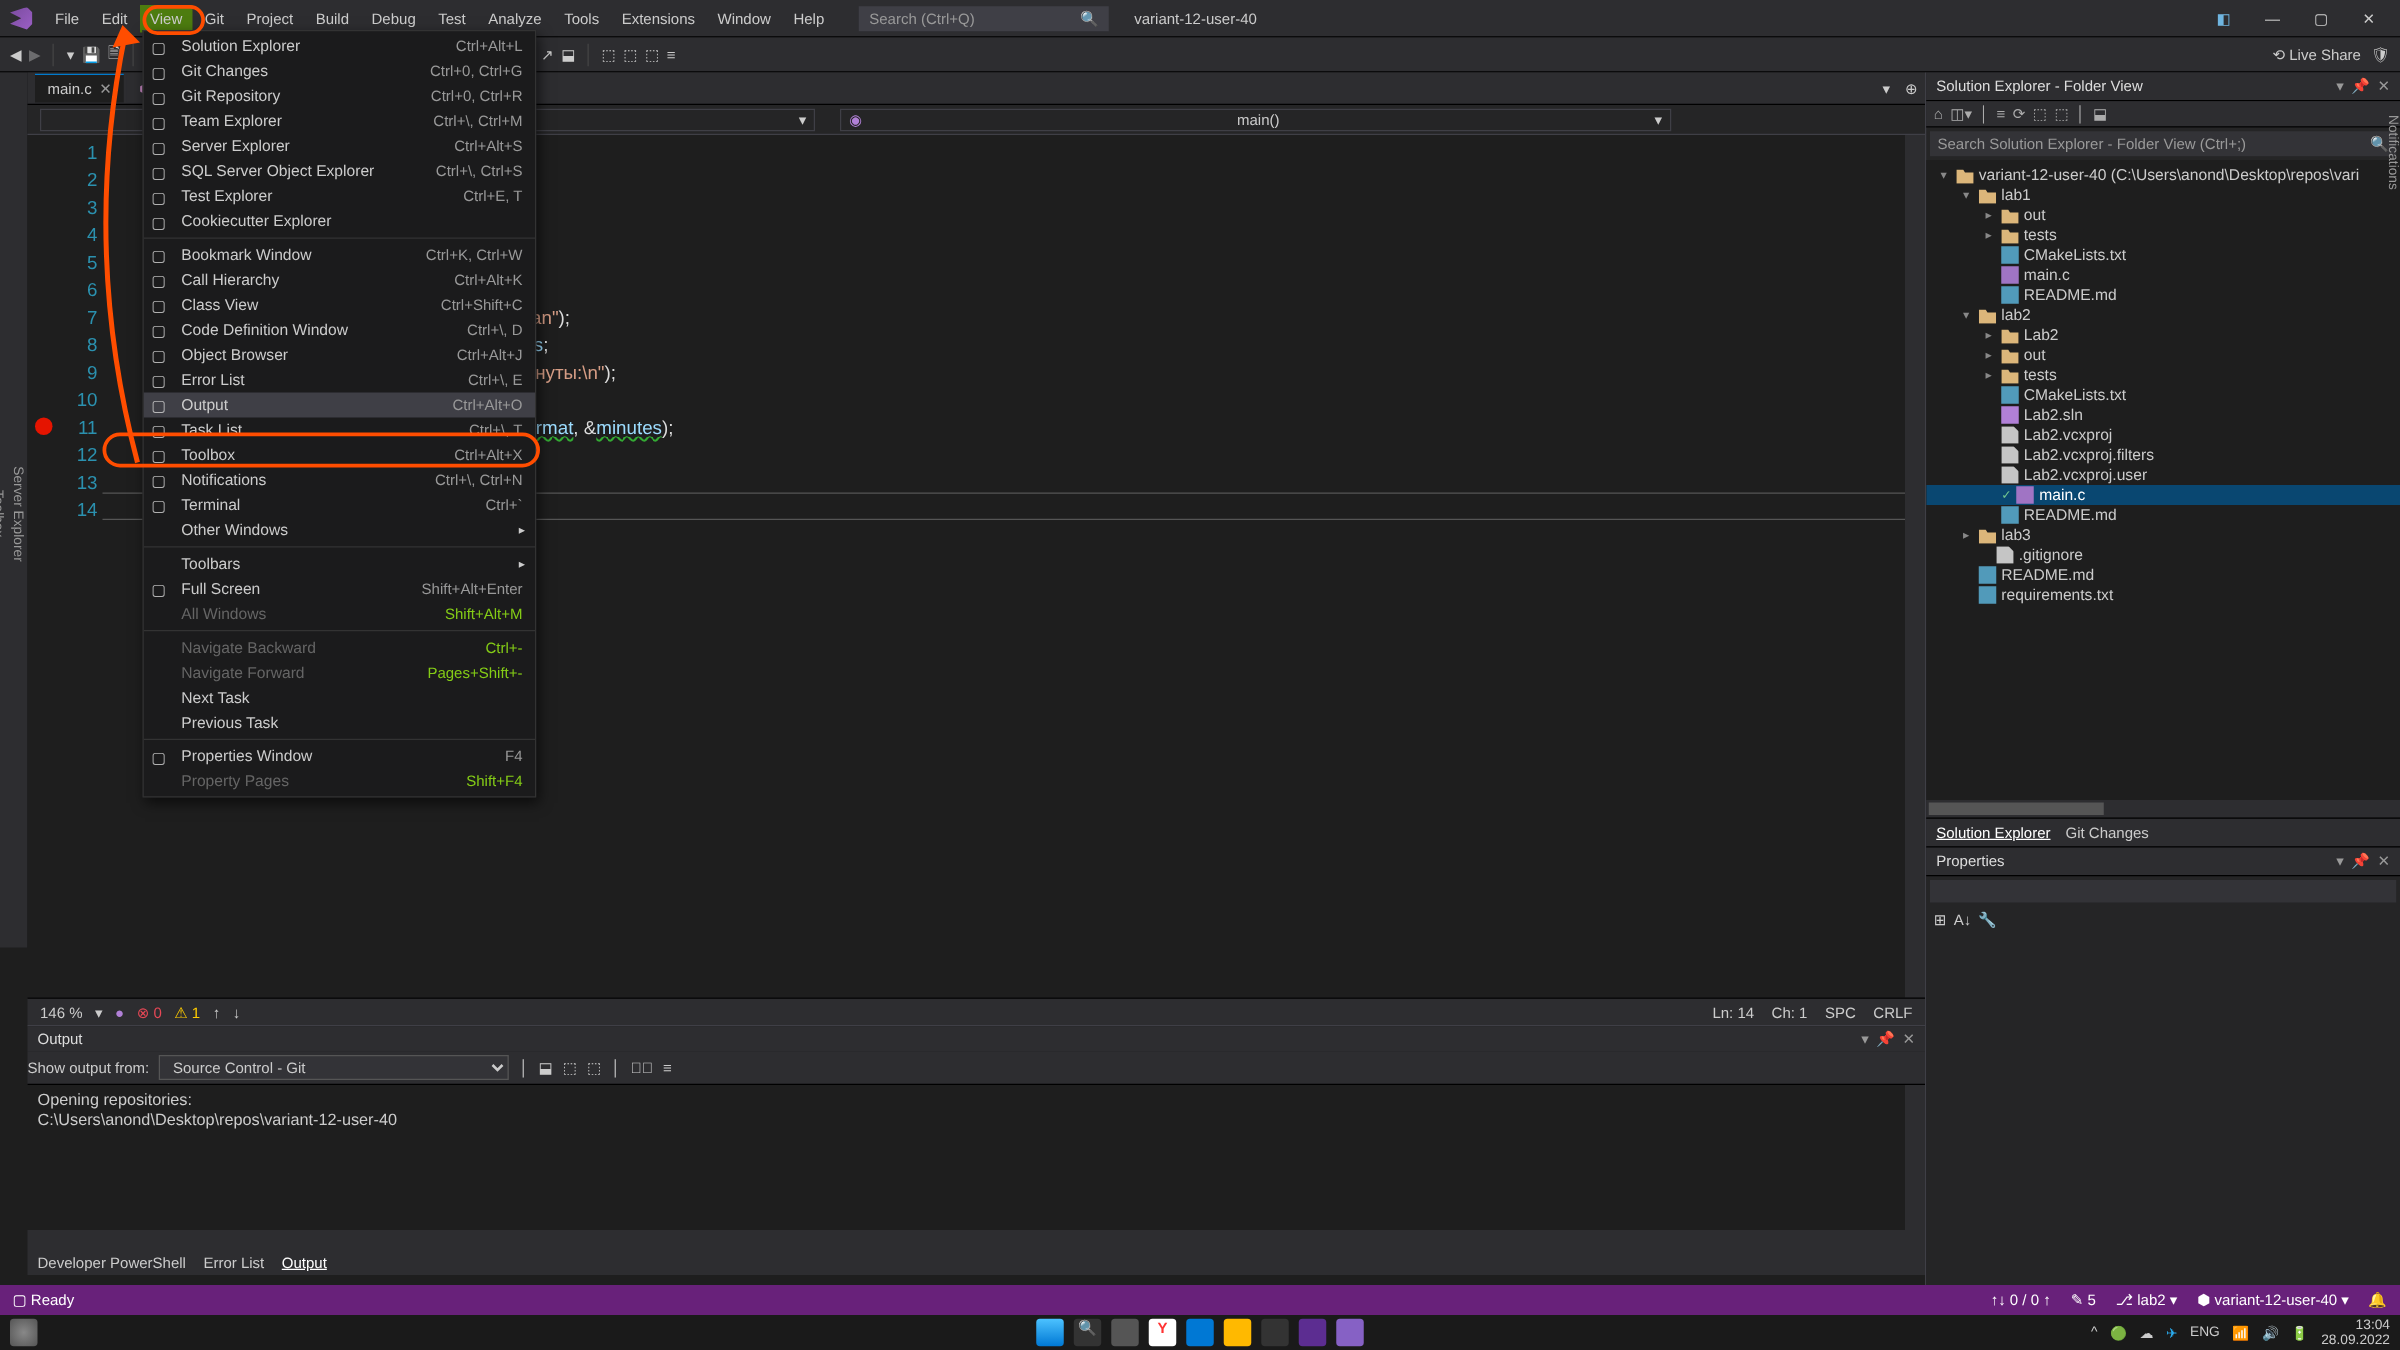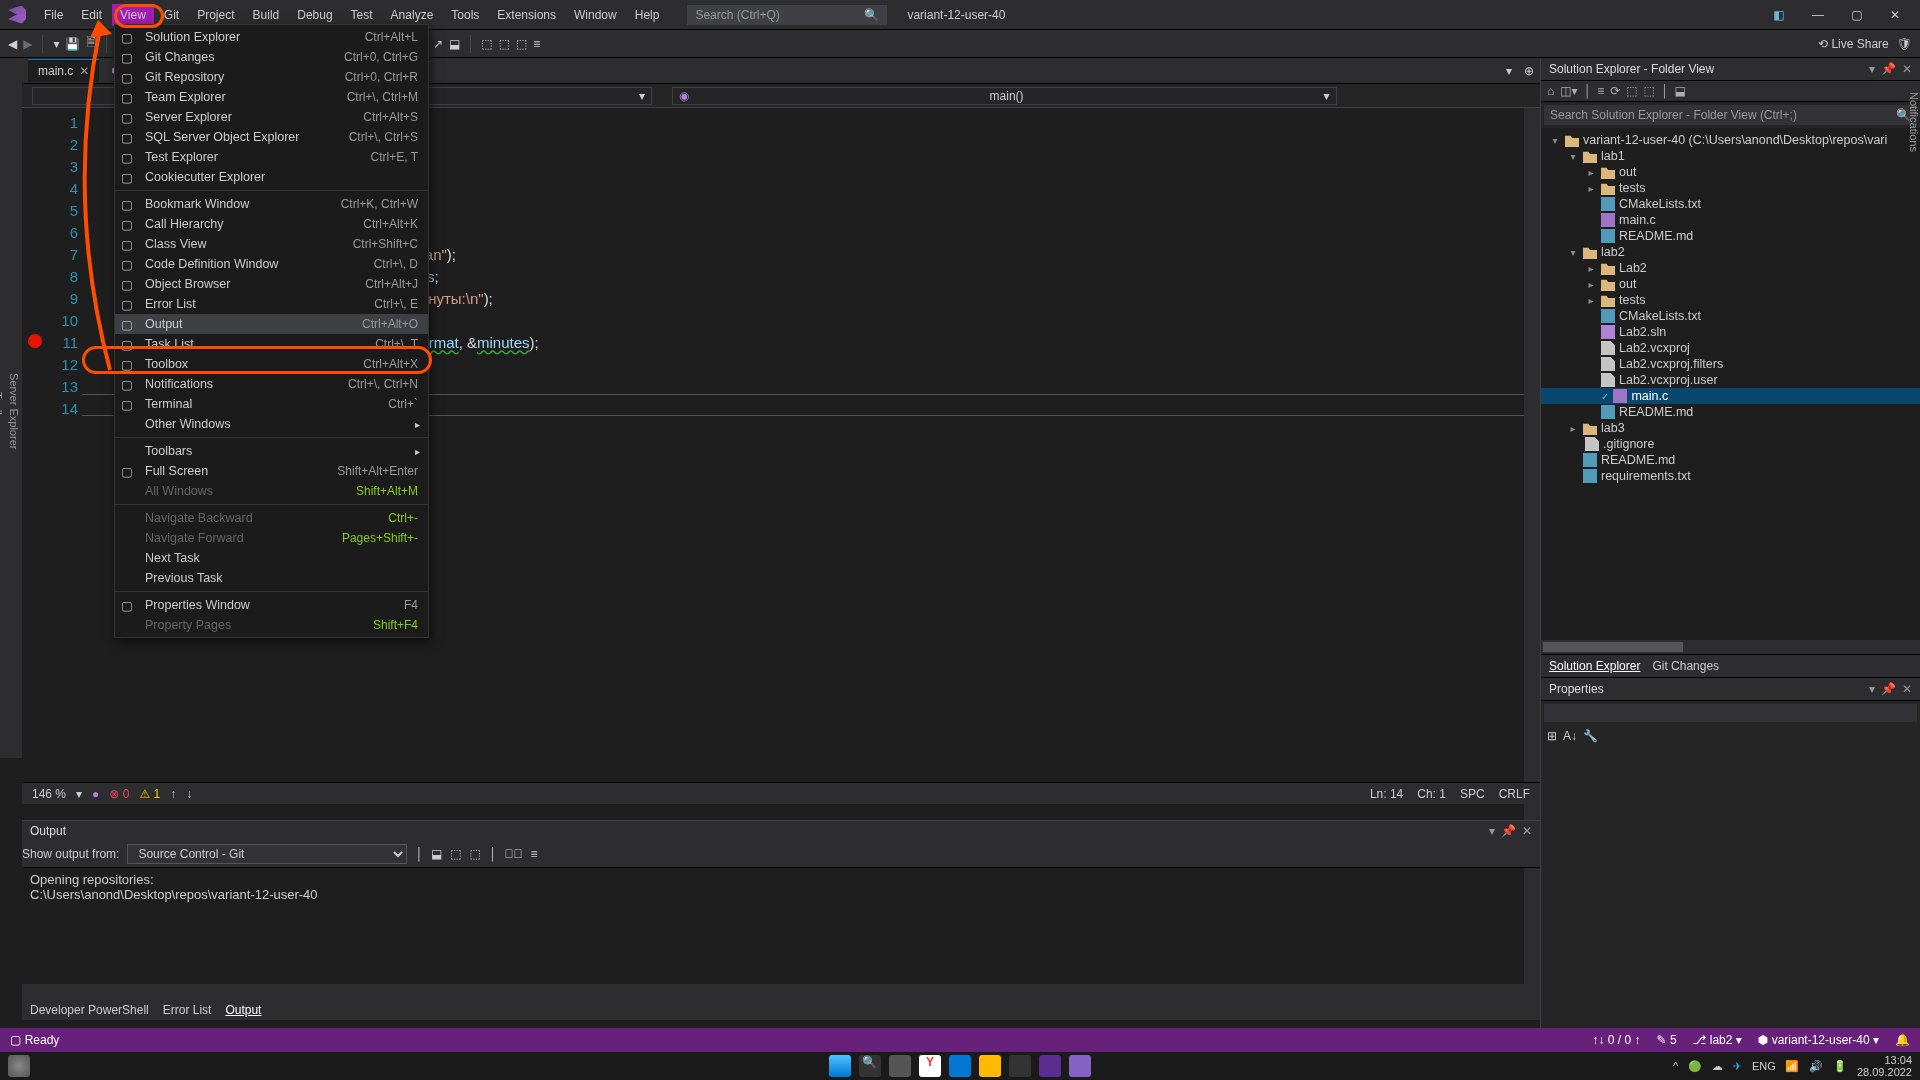"View" .titlebar .menu span.active { background: #a21caf -> #4d7c0f }
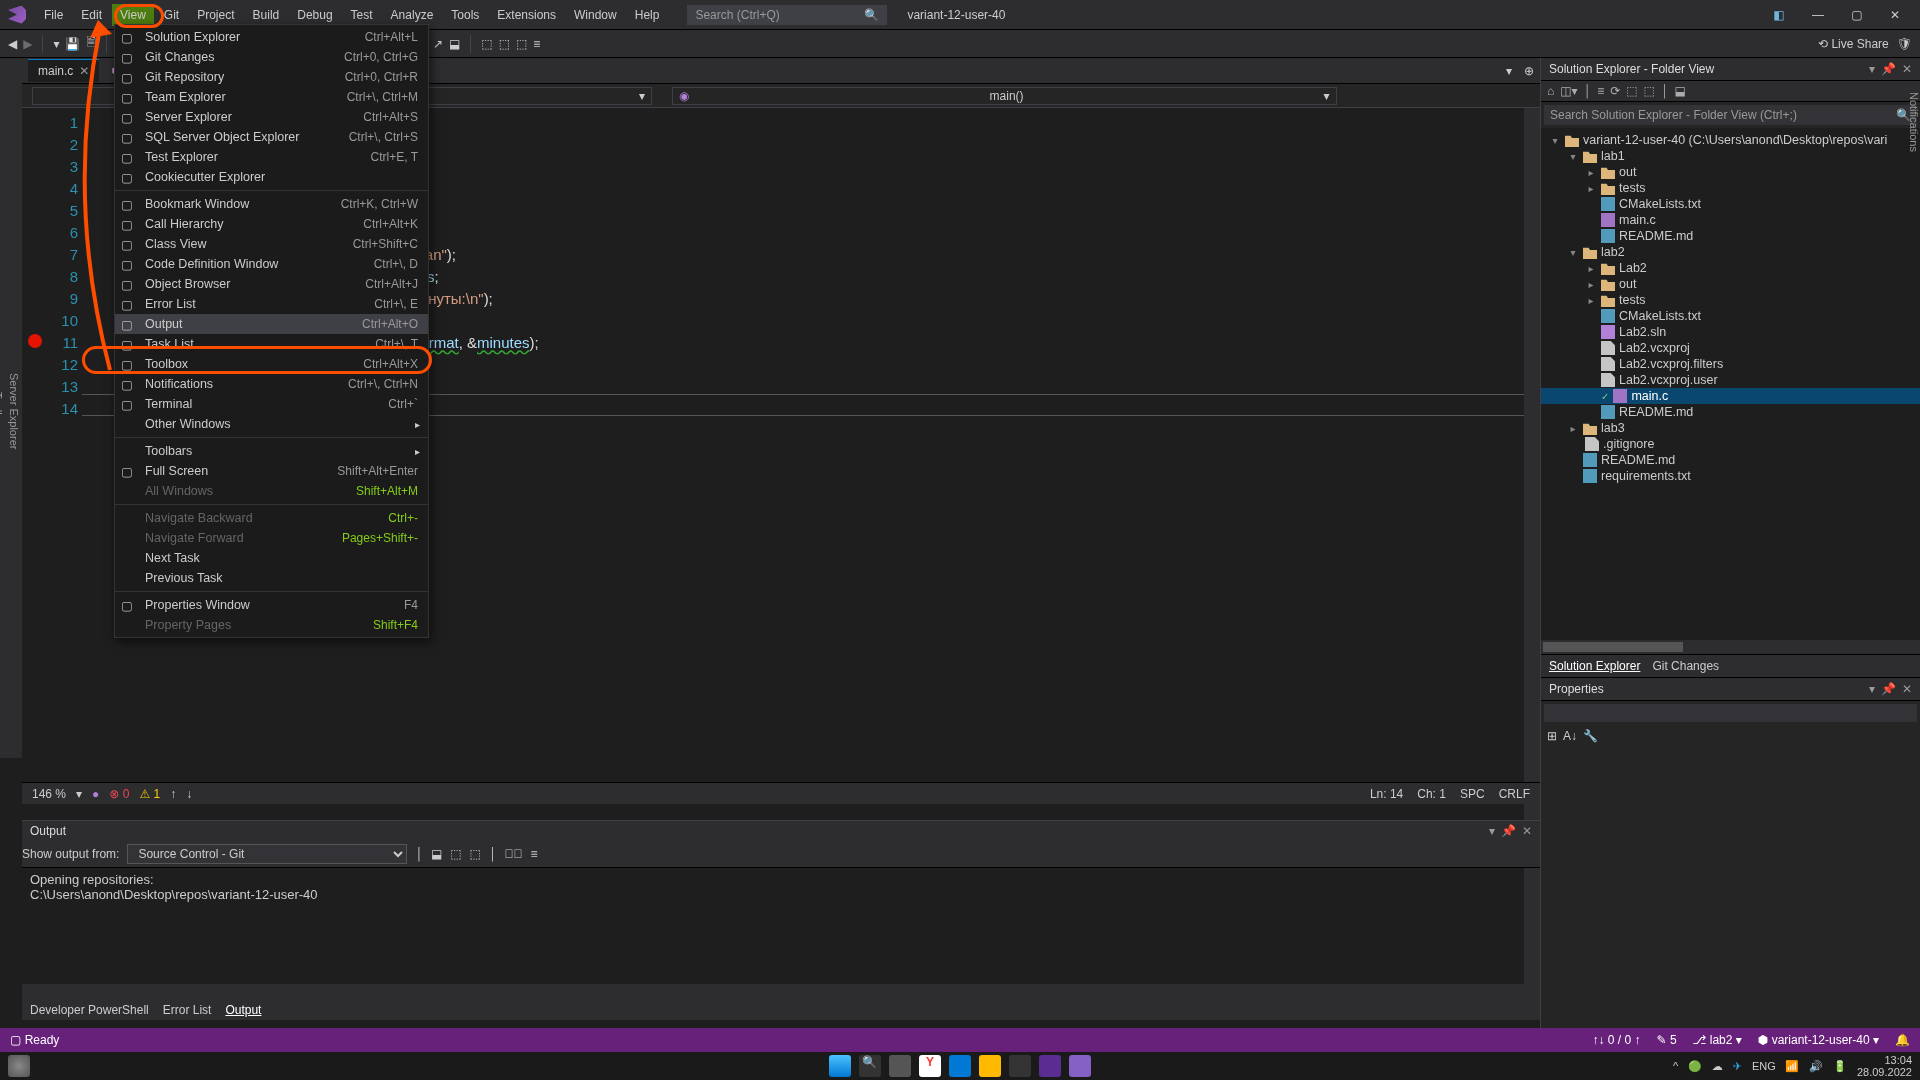".gitignore" div.tree-row { padding-left: 28px -> 40px }
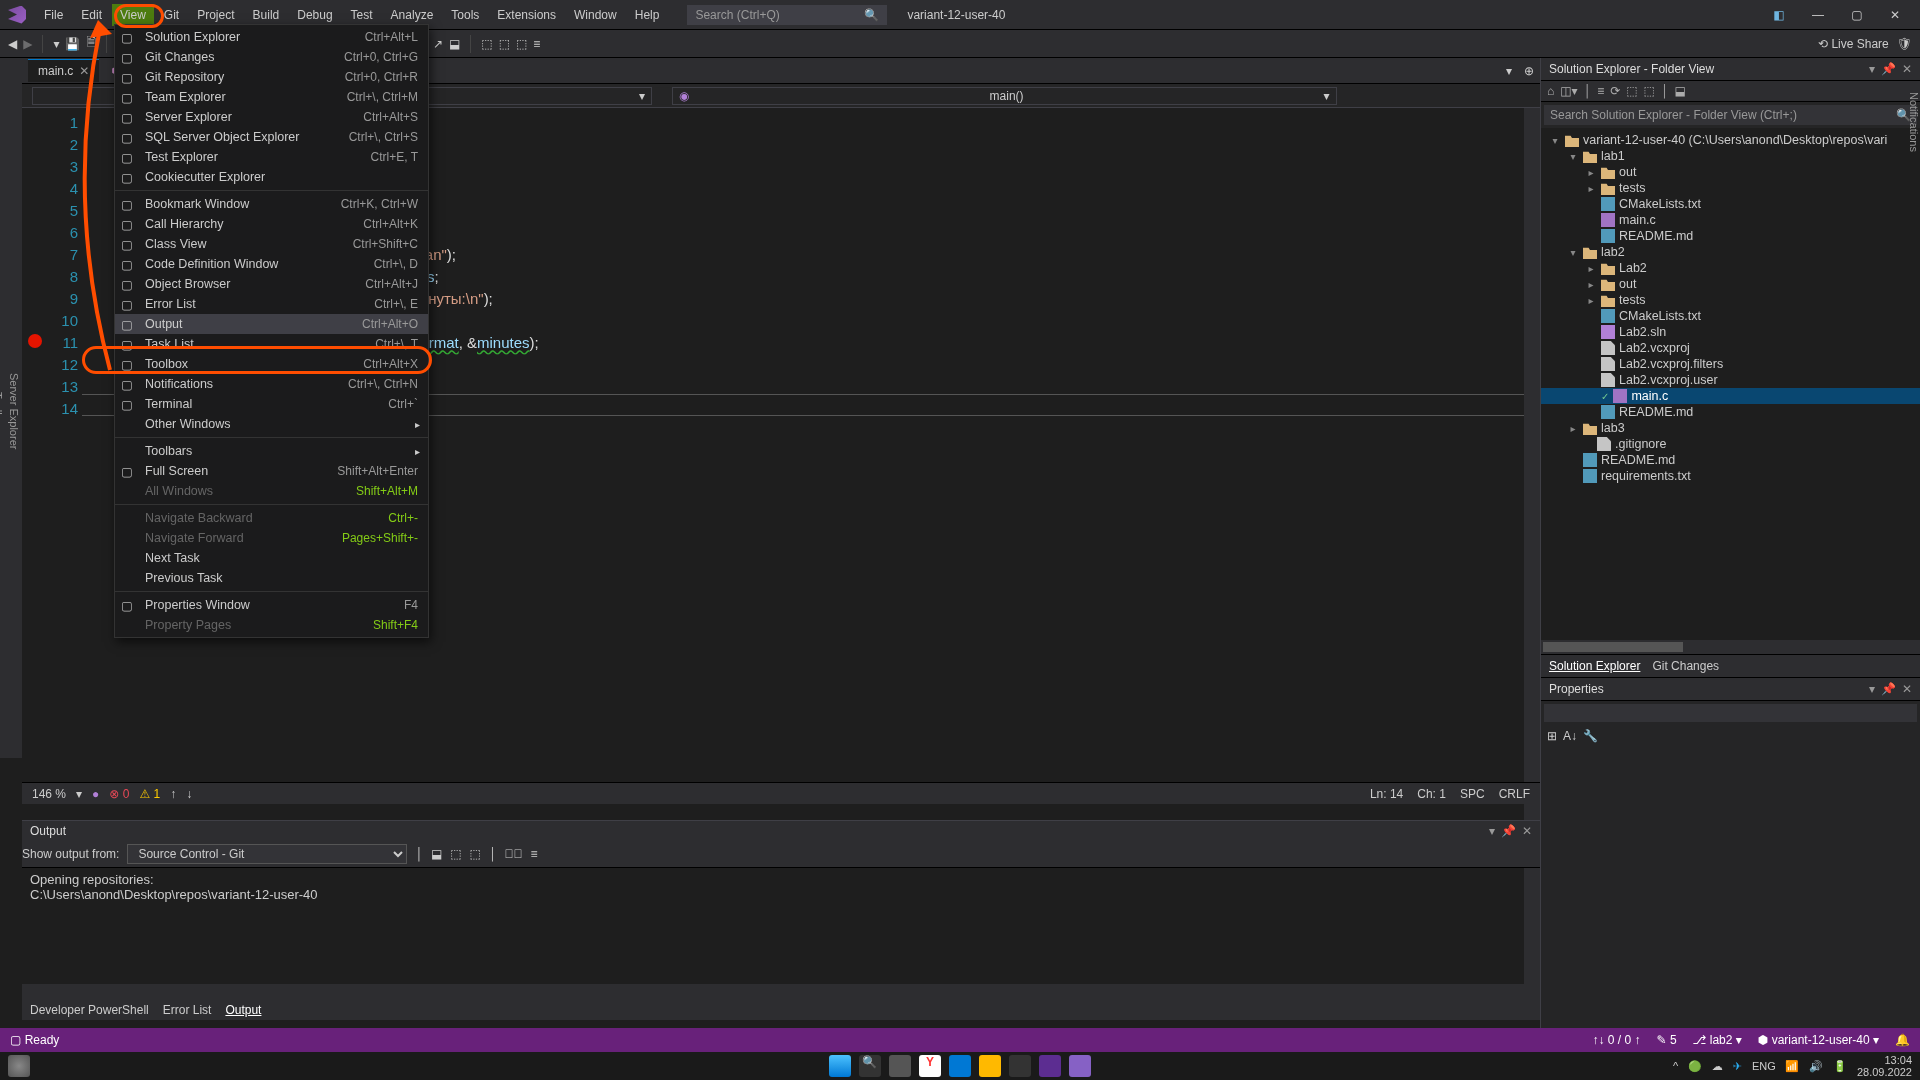"146 %" div.editor-status { bottom: 276px -> 260px }
